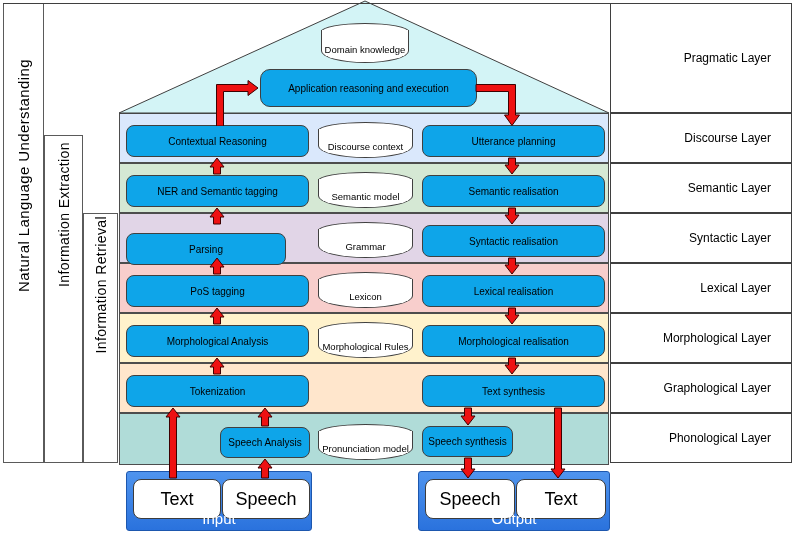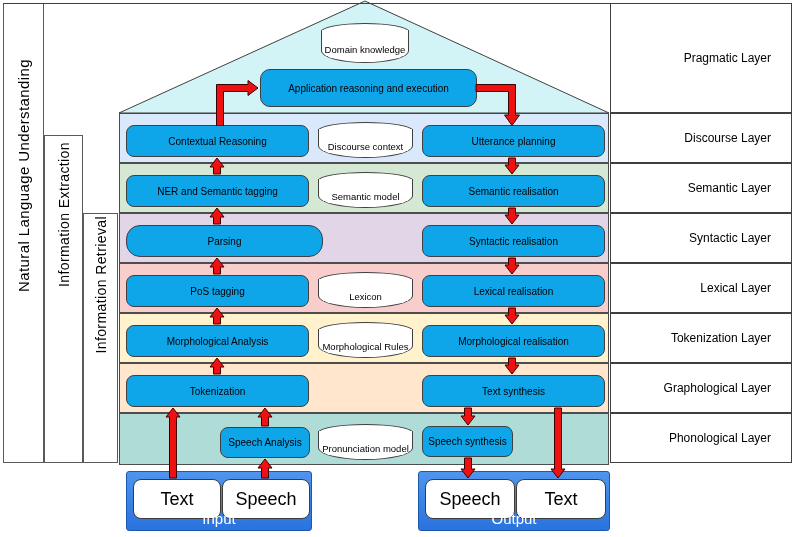"Parsing" div.abs { border-radius: 14px -> none; top: 225px -> 233px; width: 197px -> 160px }
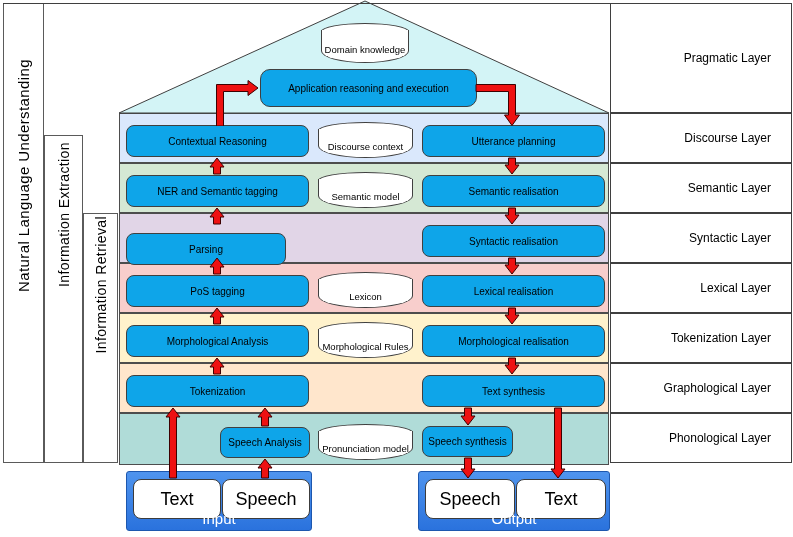"Grammar" div.abs { html: none -> <div> <div></div> <div></div> <div>Grammar</div> </div> }
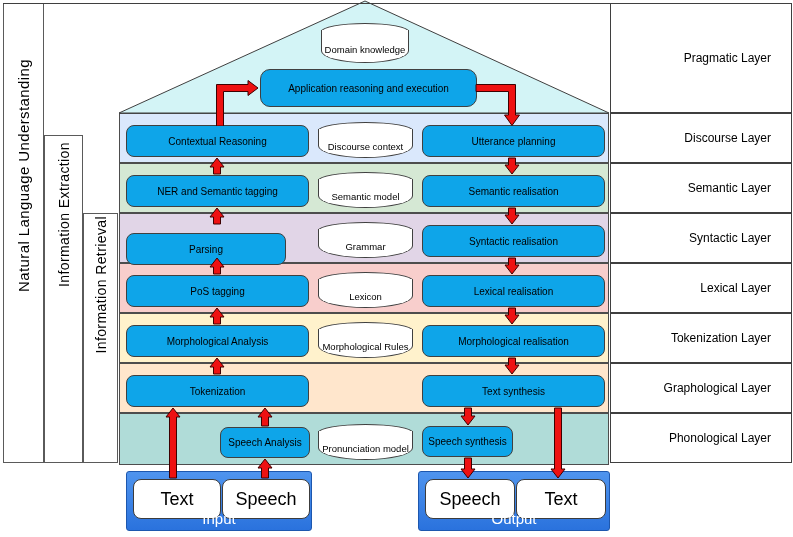"Tokenization Layer" div.abs { text: Tokenization -> Morphological }
